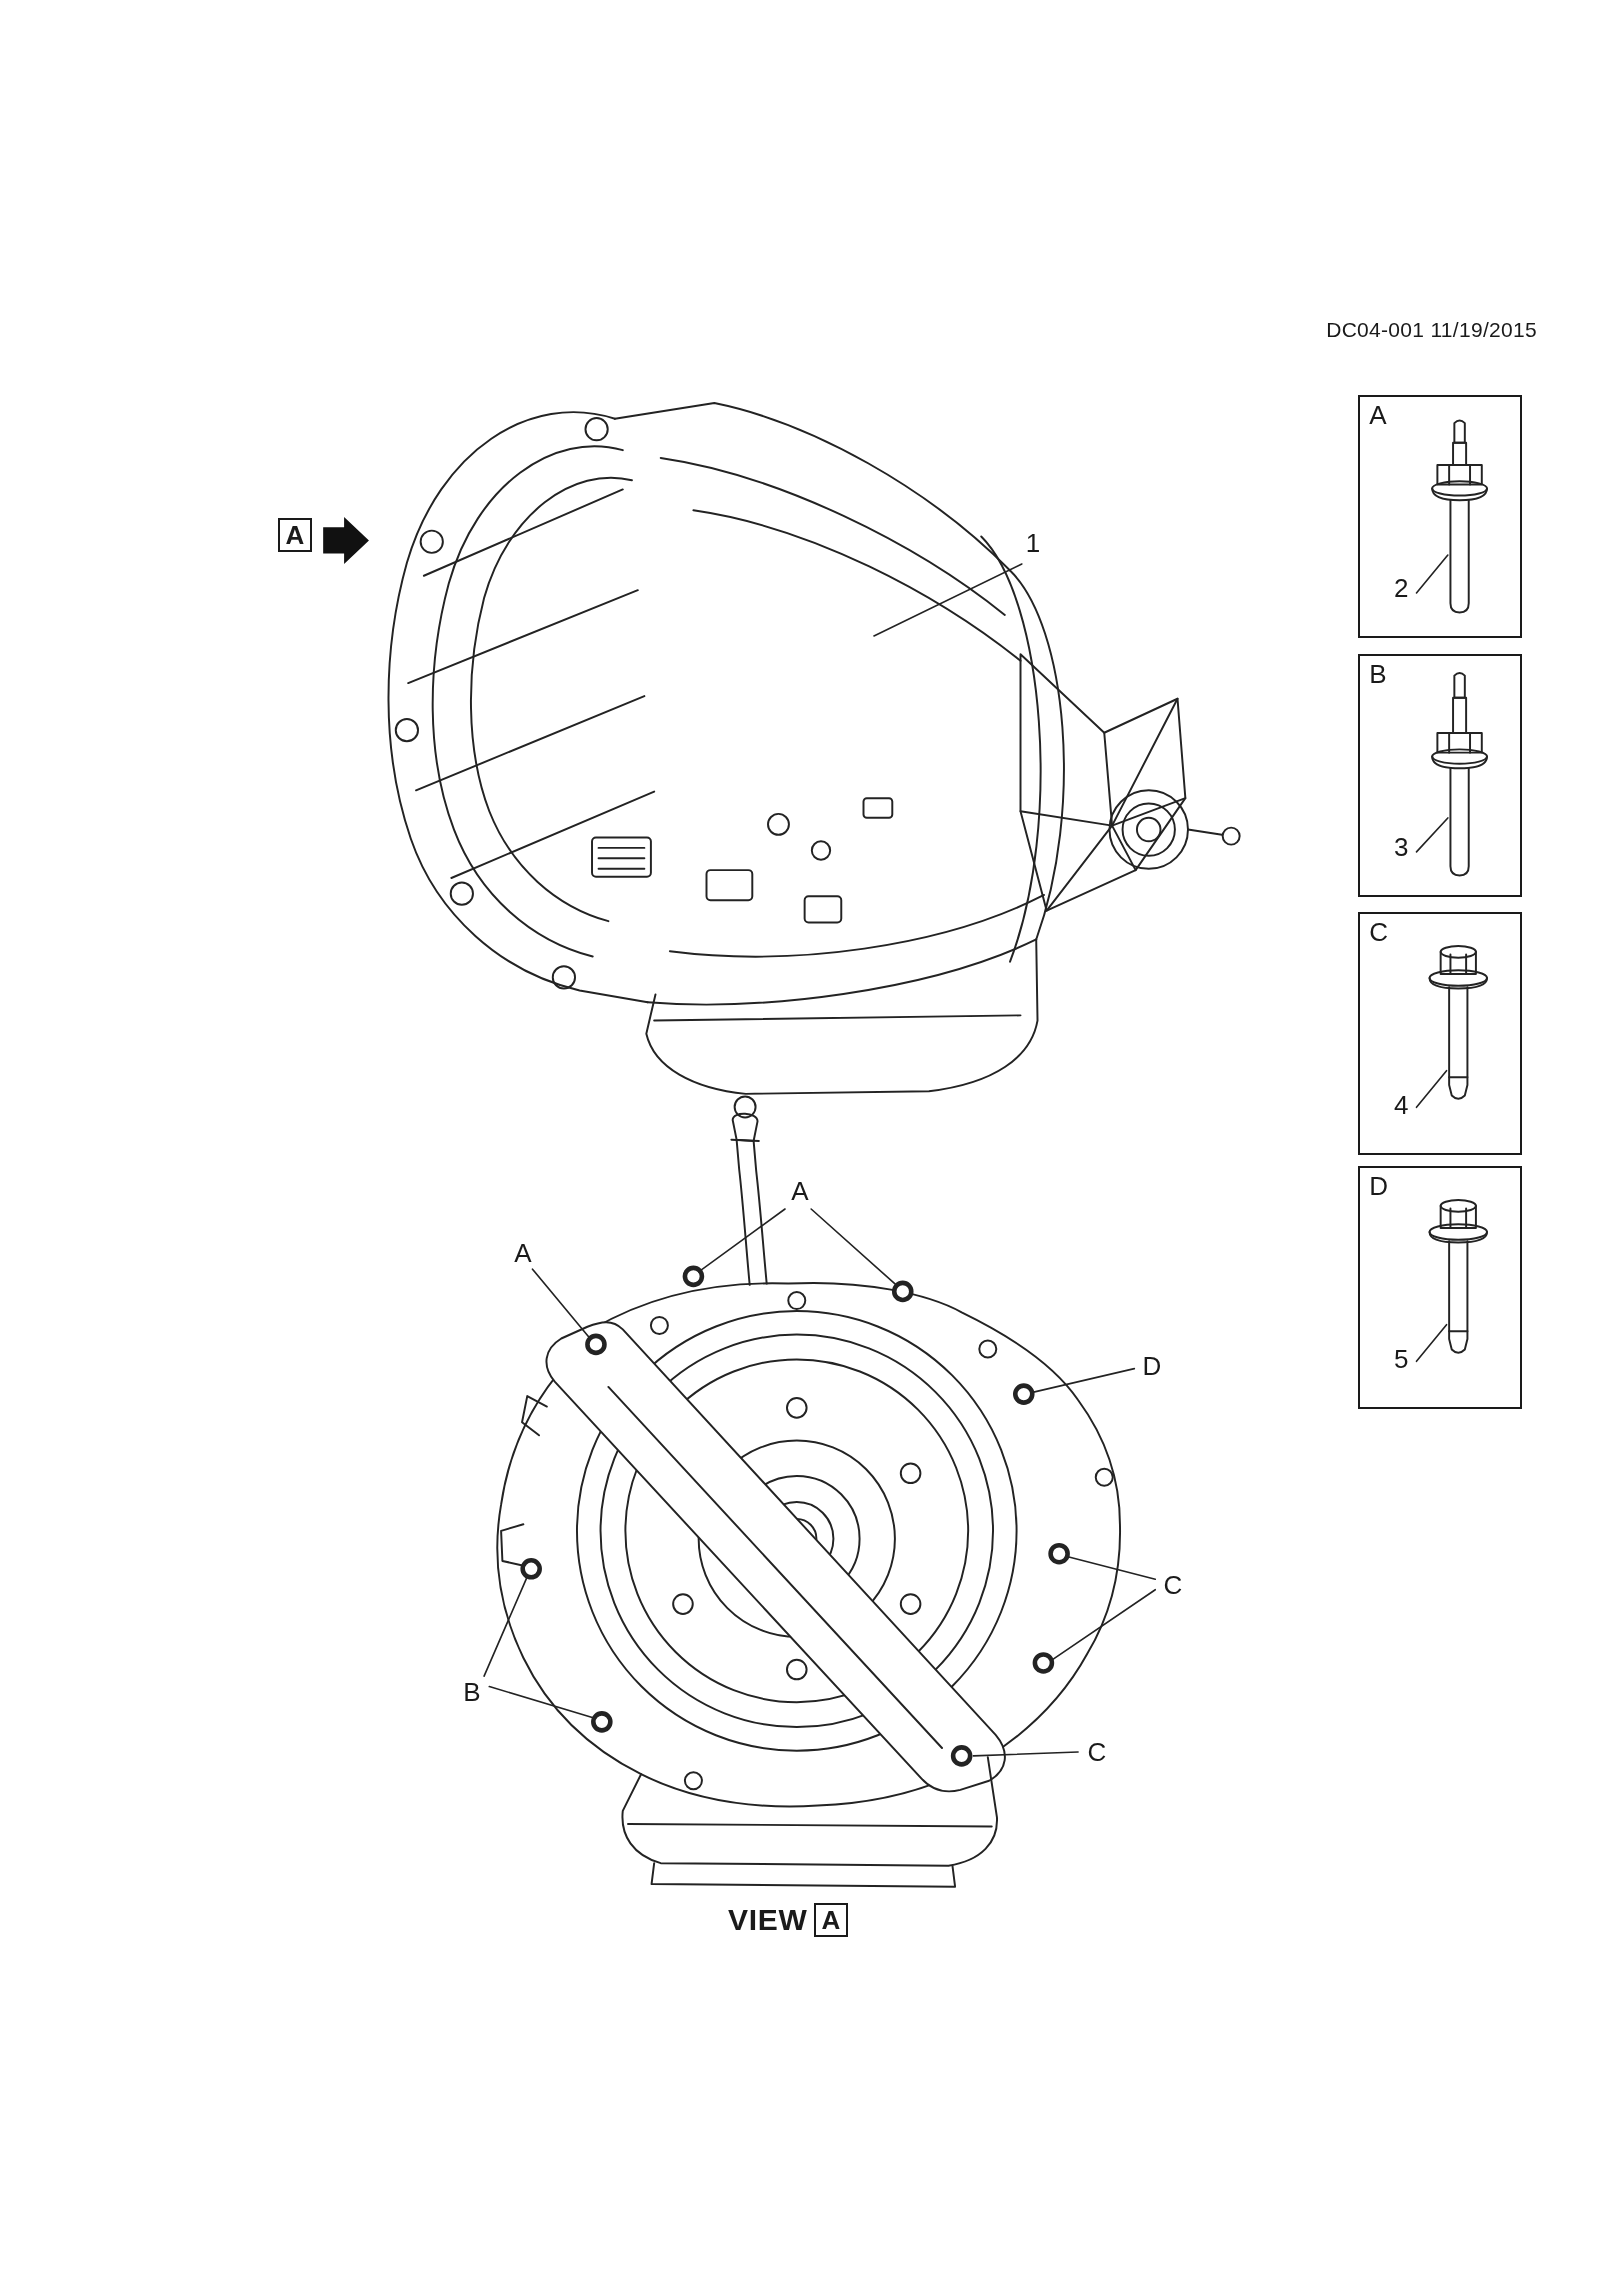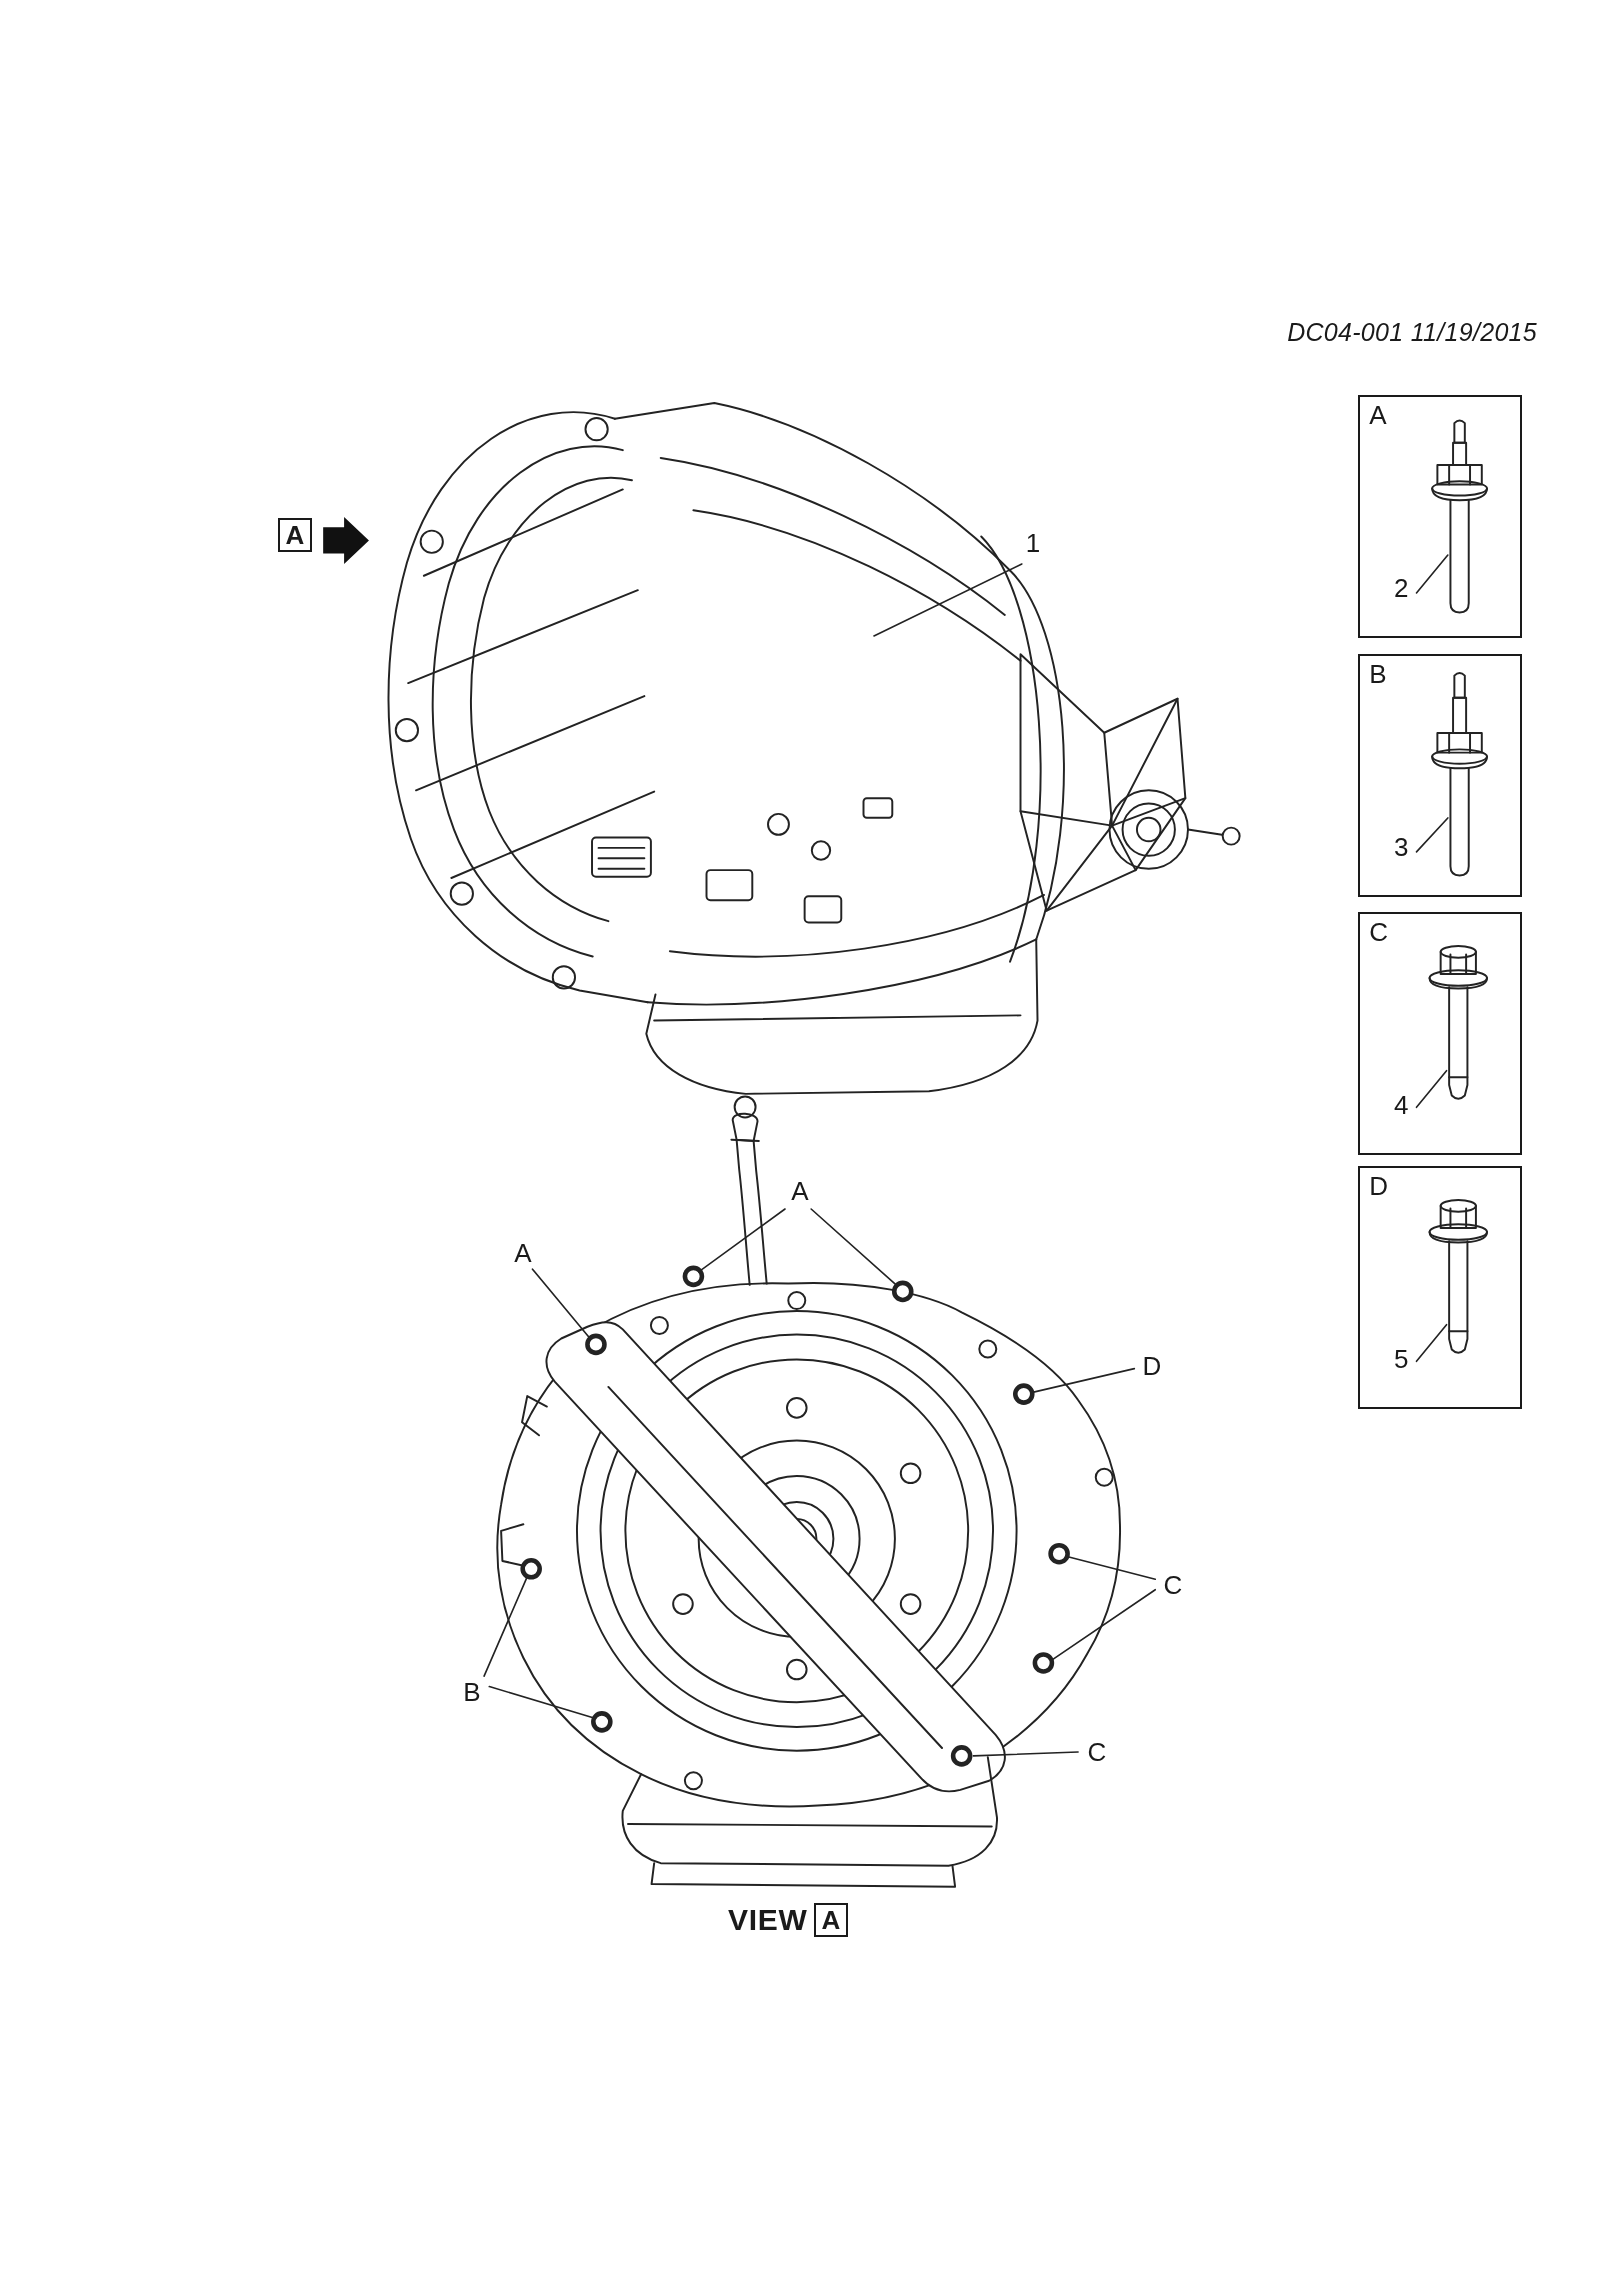"DC04-001 11/19/2015" .doc-ref { font-size: 25px -> 21px; font-style: italic -> none }
